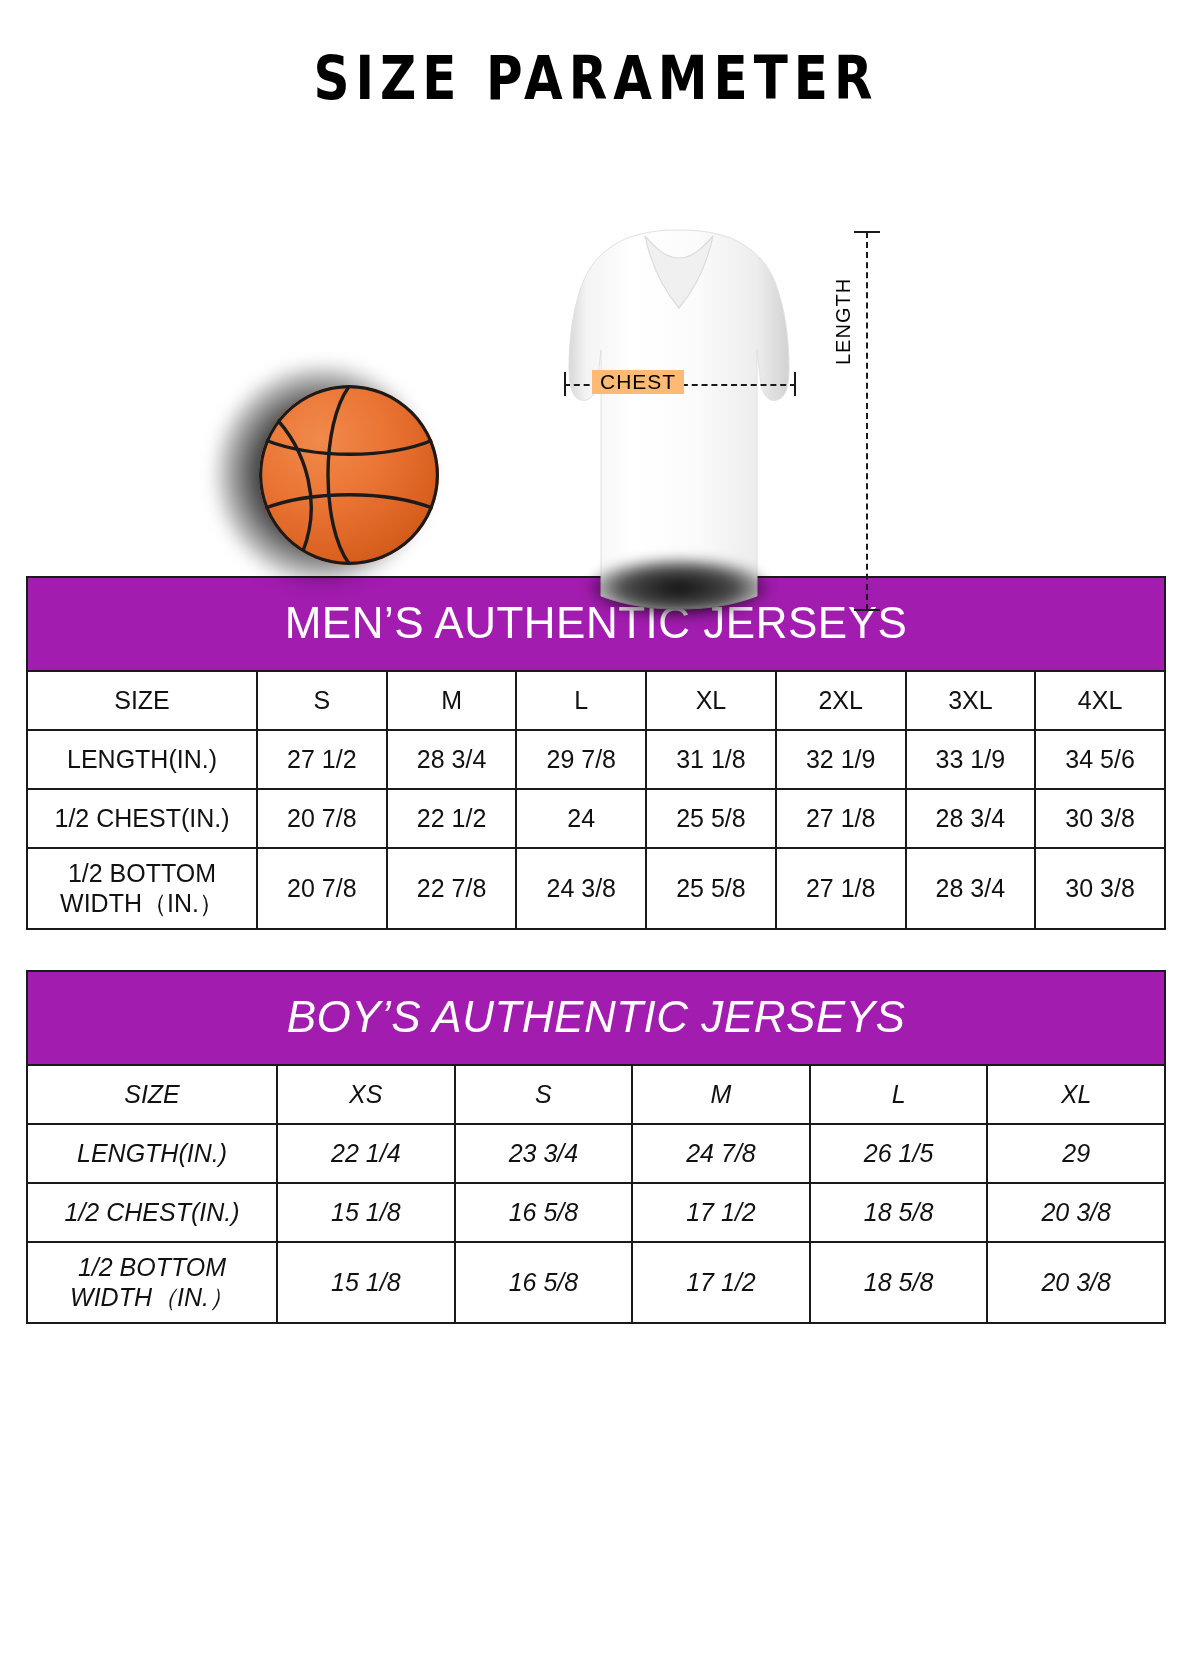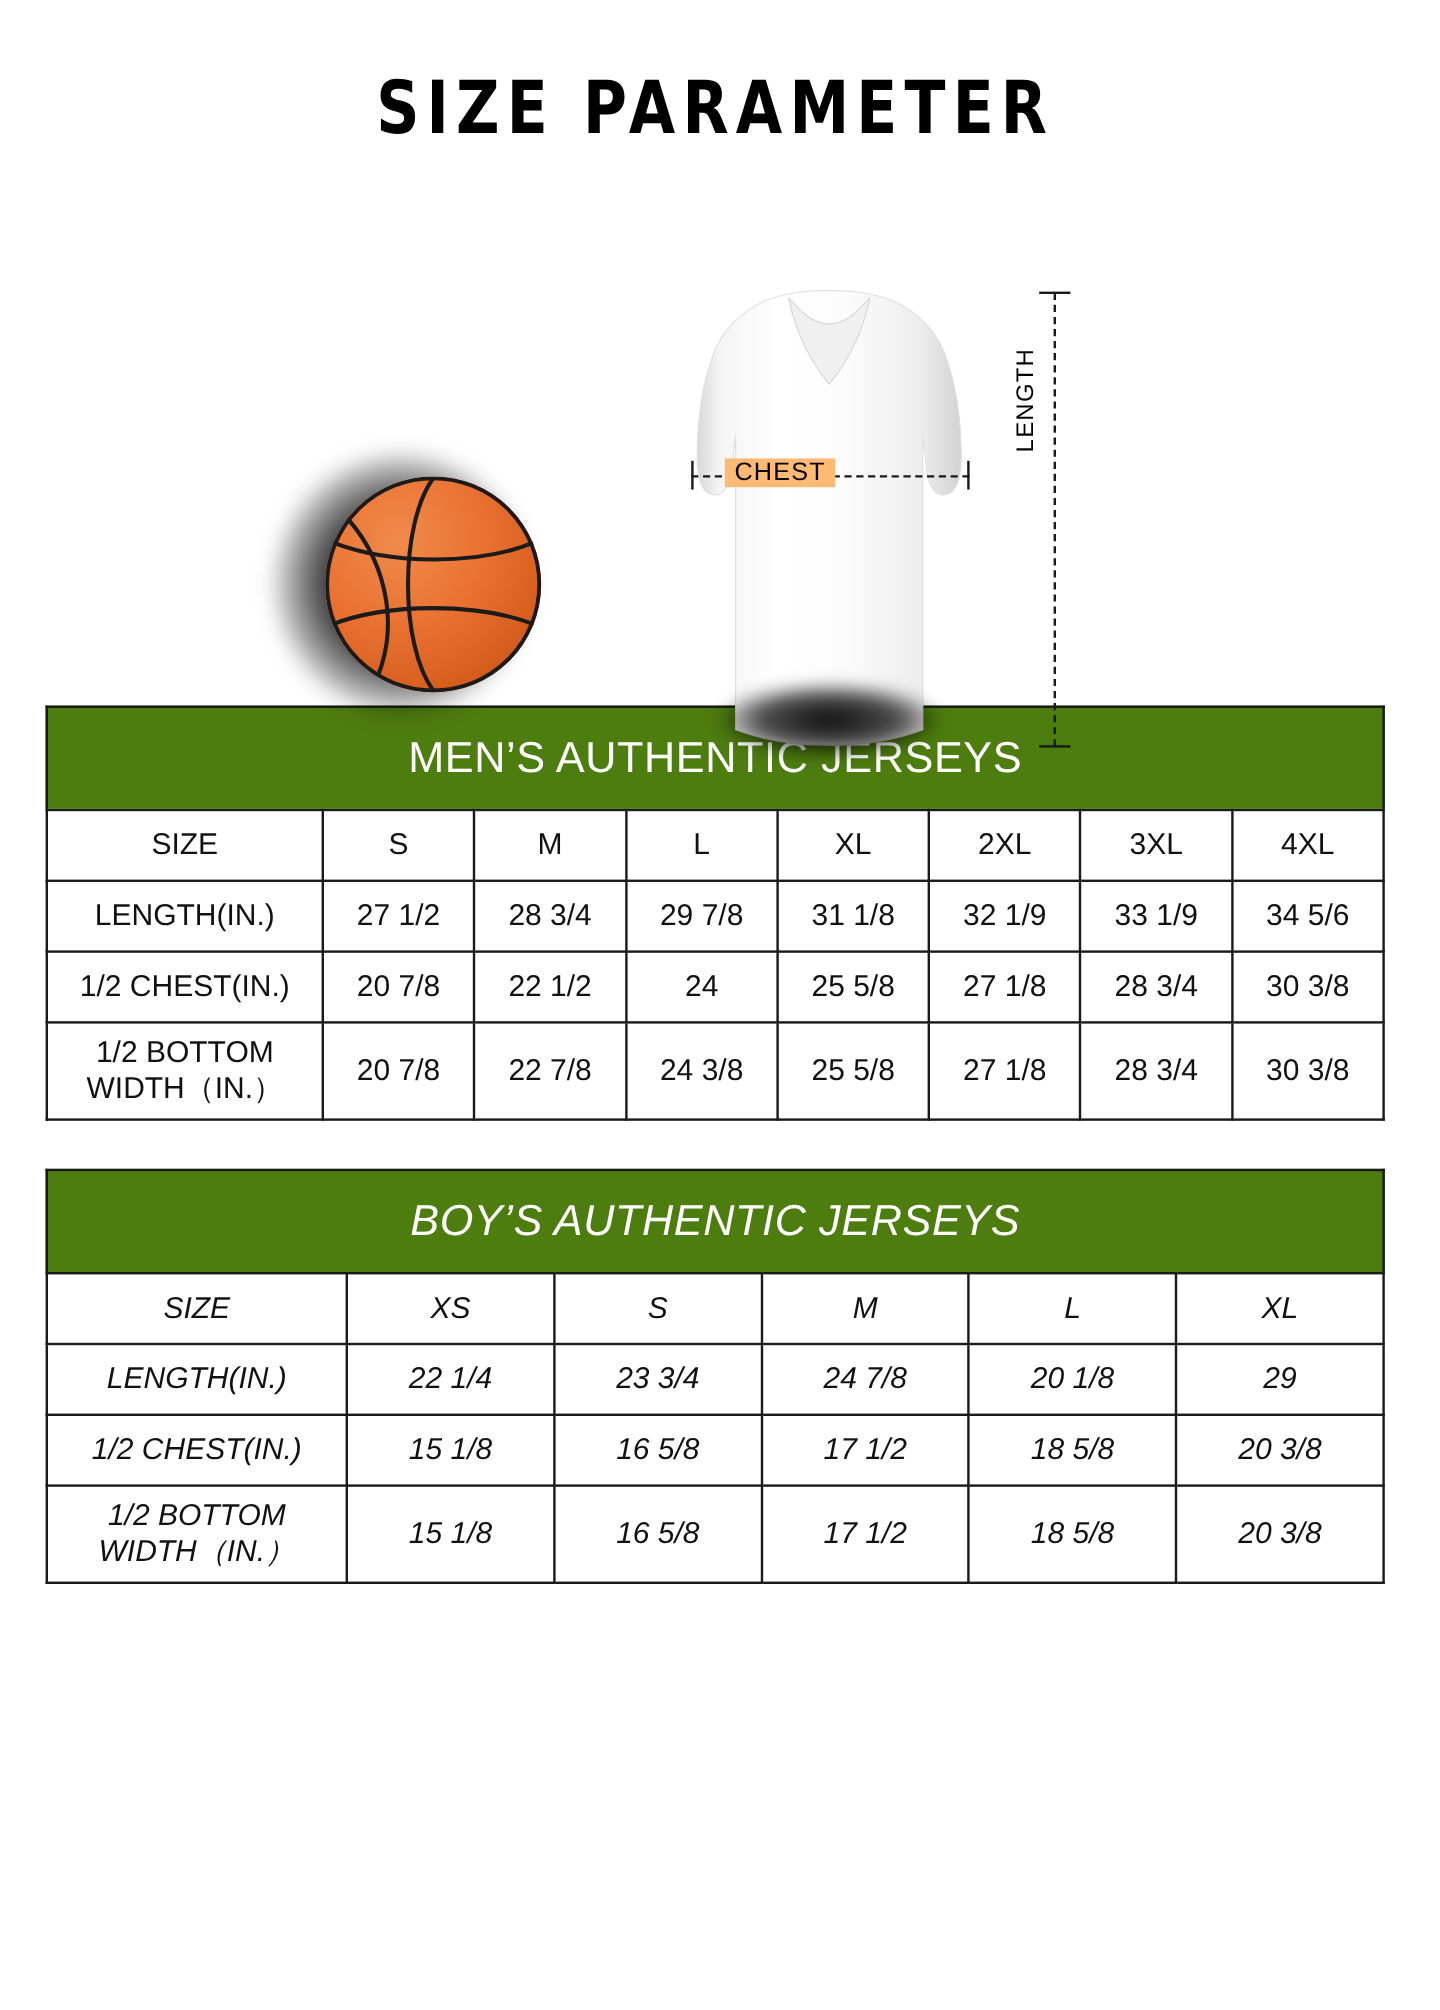"SIZE PARAMETER" .page { padding: 16px -> 4px }
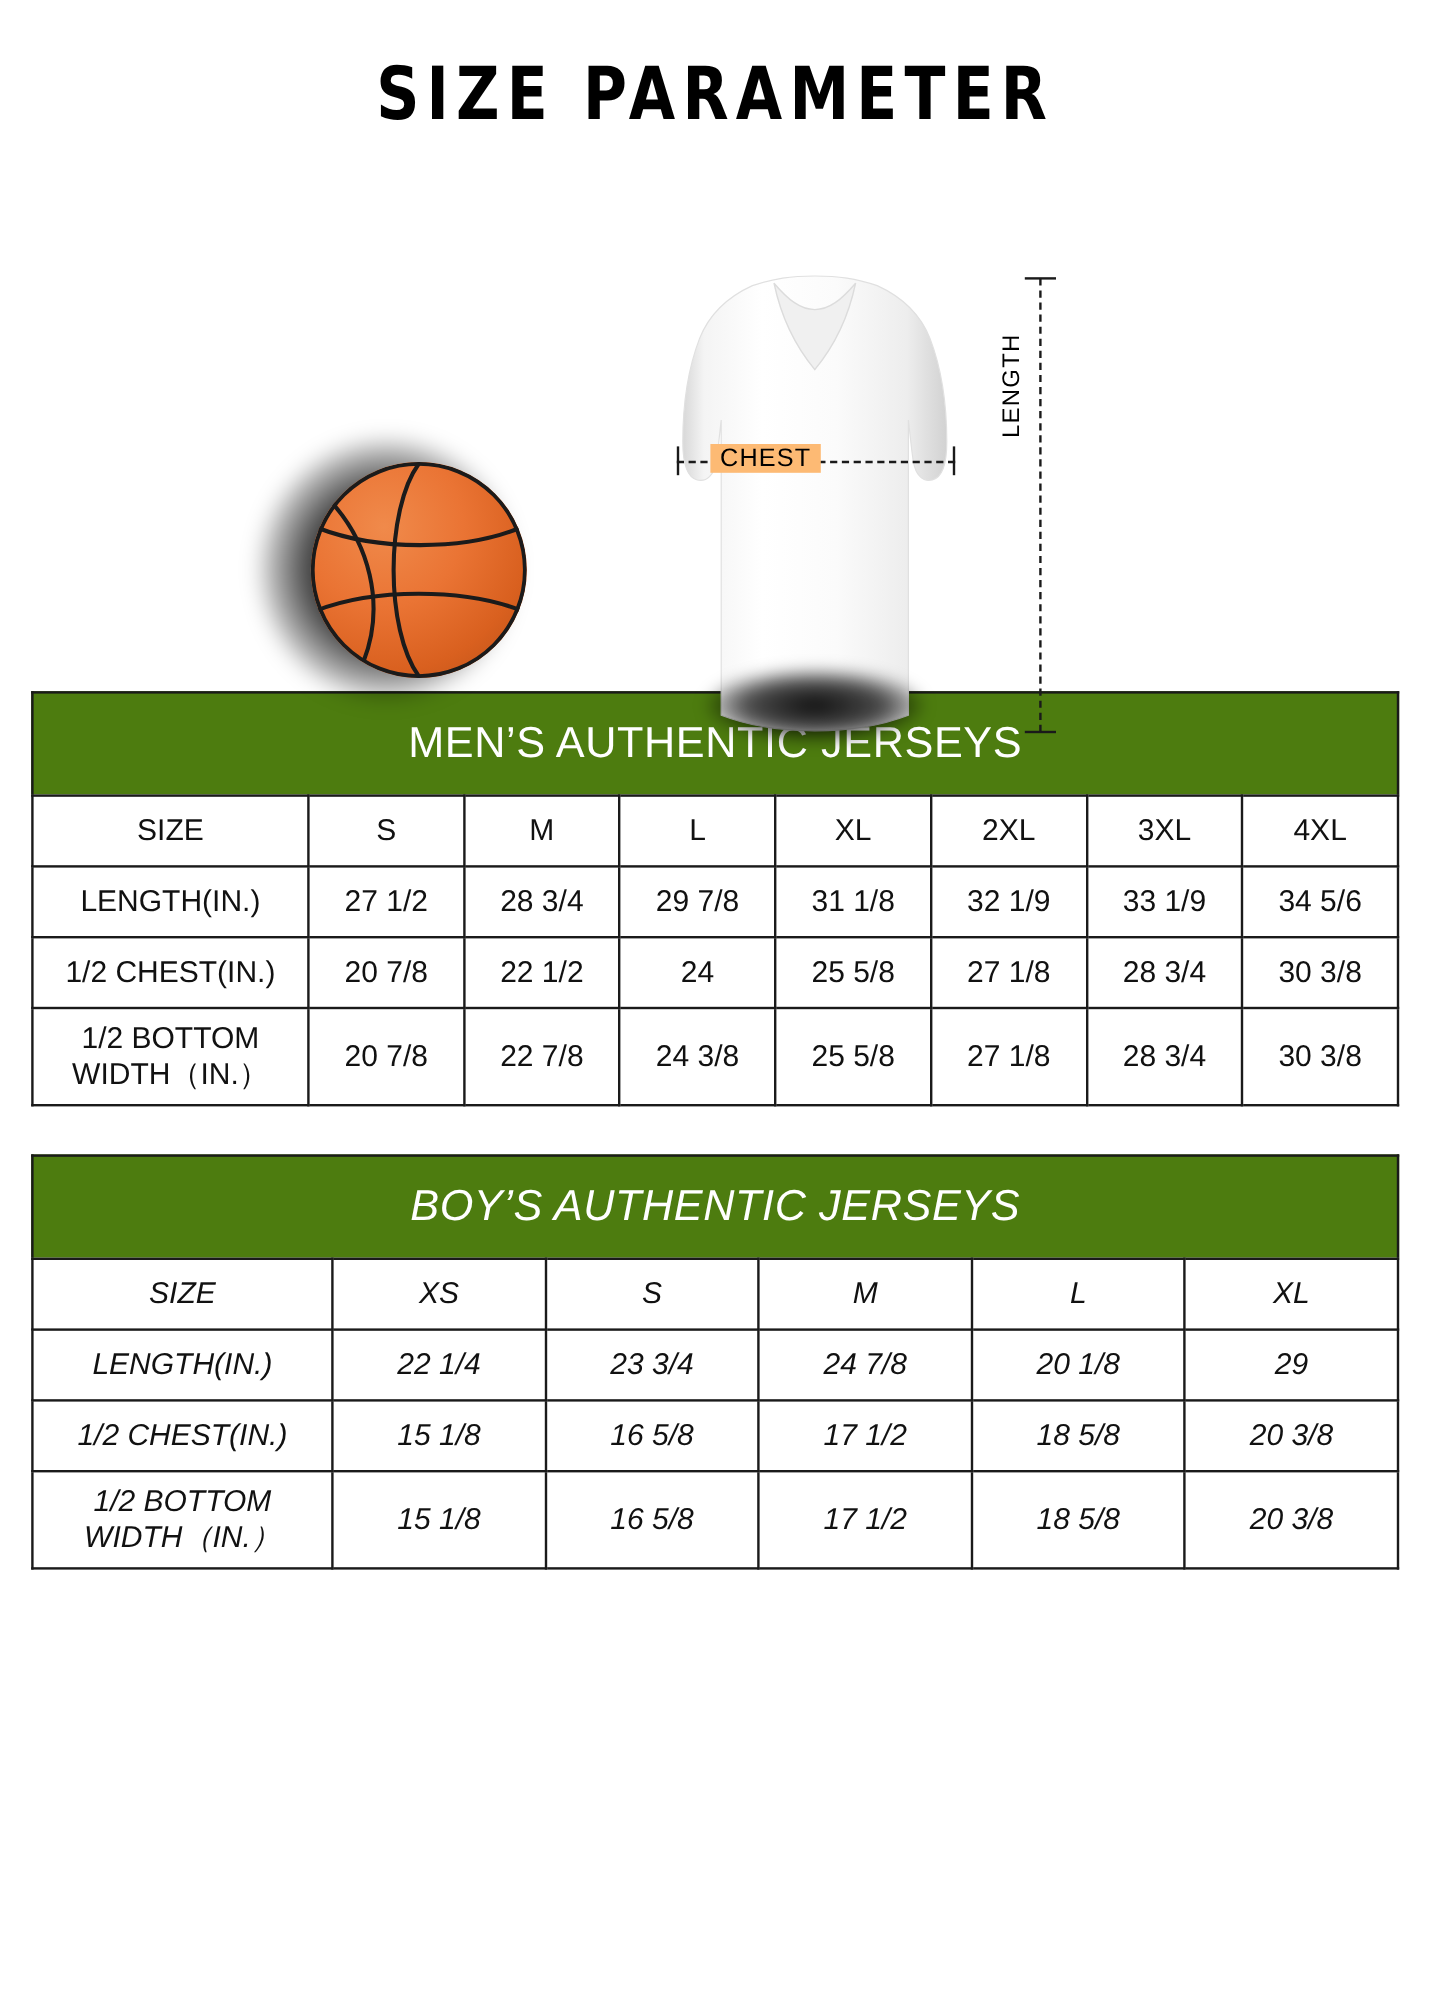"MEN’S AUTHENTIC JERSEYS" .band { background: #4d7c0f -> #a21caf; font-size: 36px -> 44px }
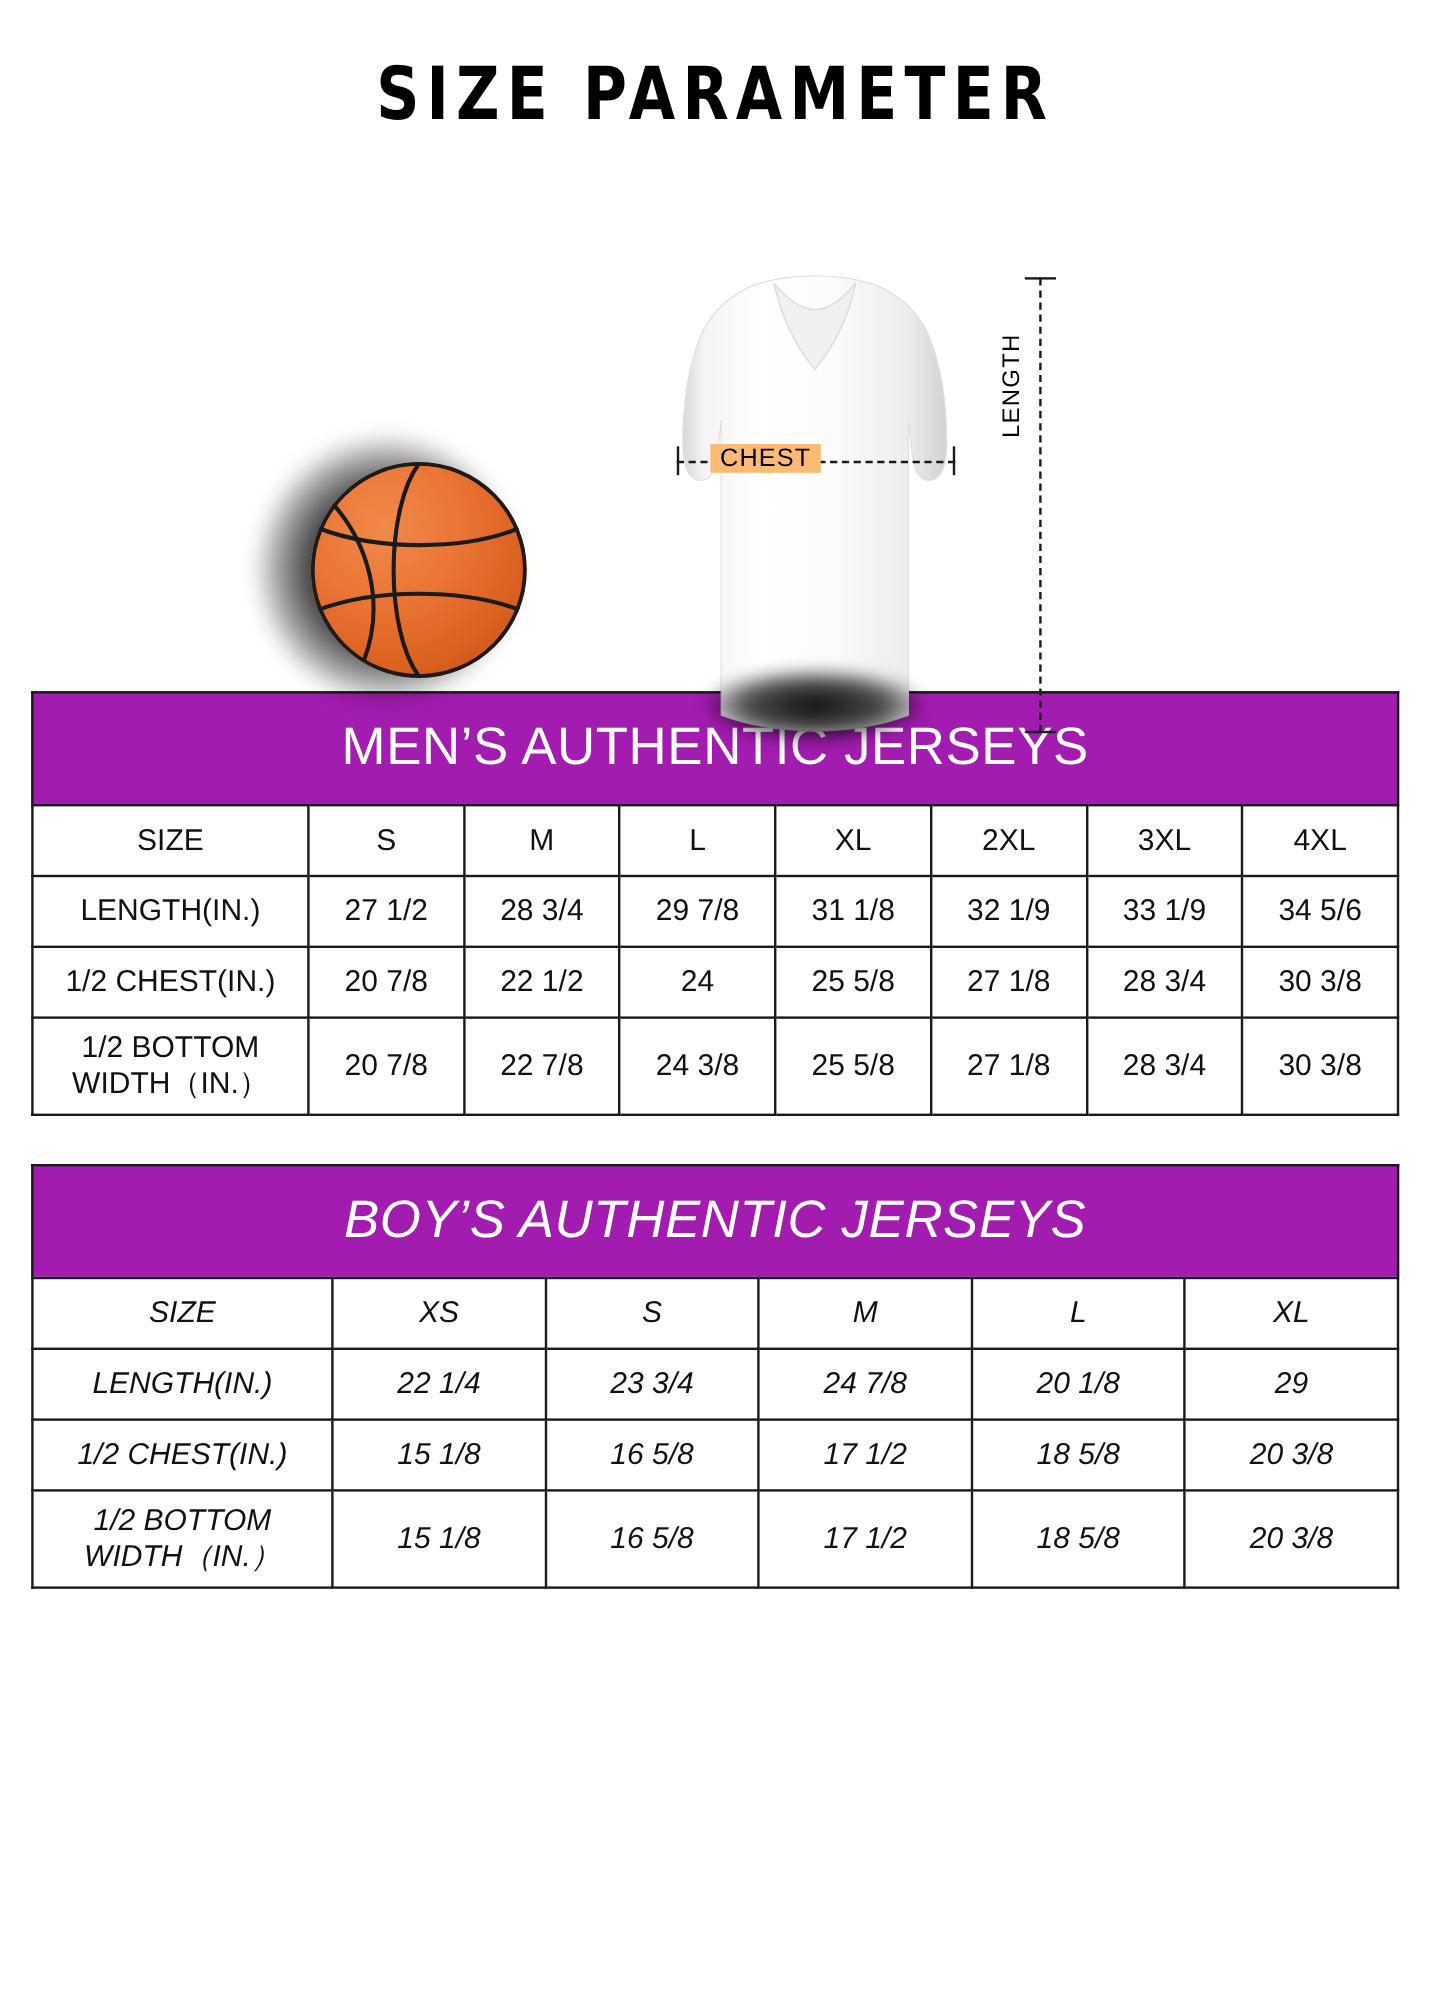"20 1/8" td { text: 20  1/8 -> 26  1/5 }
